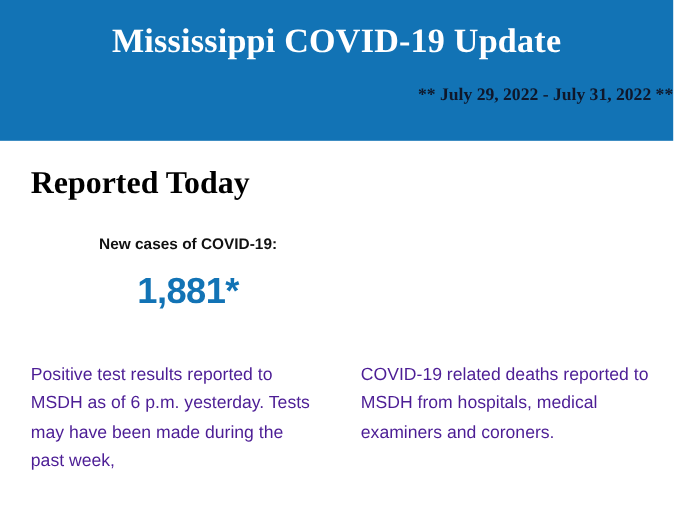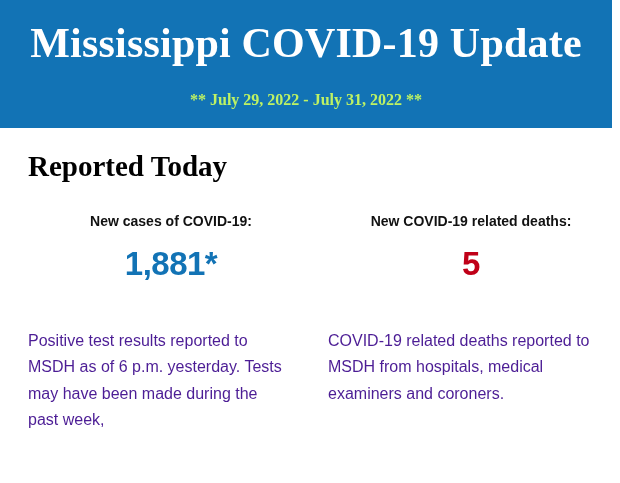"Mississippi COVID-19 Update" .header-title { font-size: 42px -> 31px }
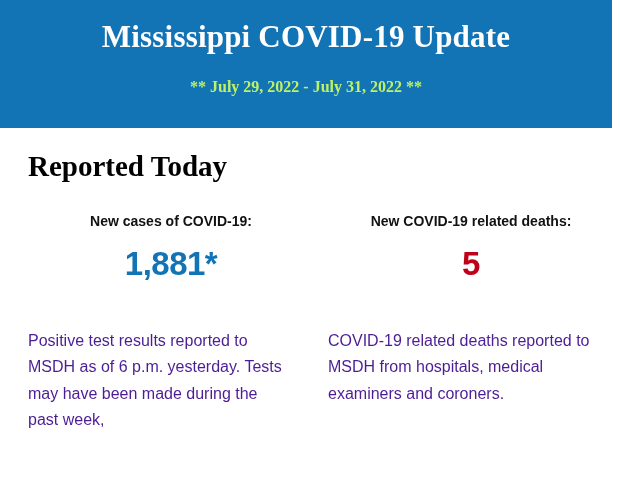"** July 29, 2022 -" .header-daterange { color: #bef264 -> #0f172a; text-align: none -> right }
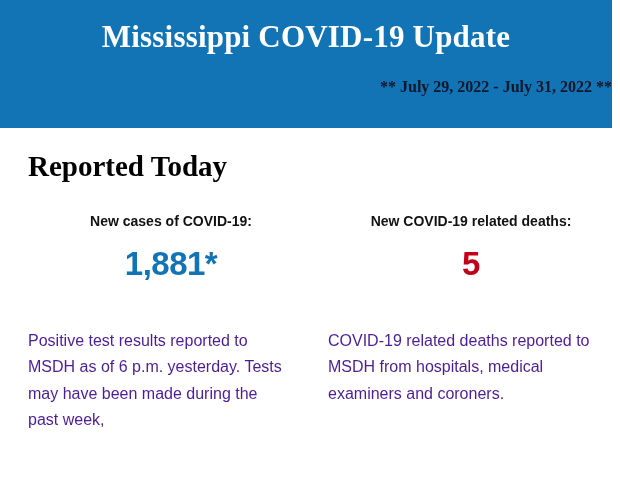"New COVID-19 related deaths:" div.stat-col { html: <div> <p>New COVID-19 related deaths:</p> <p>5</p> </div> -> none }
